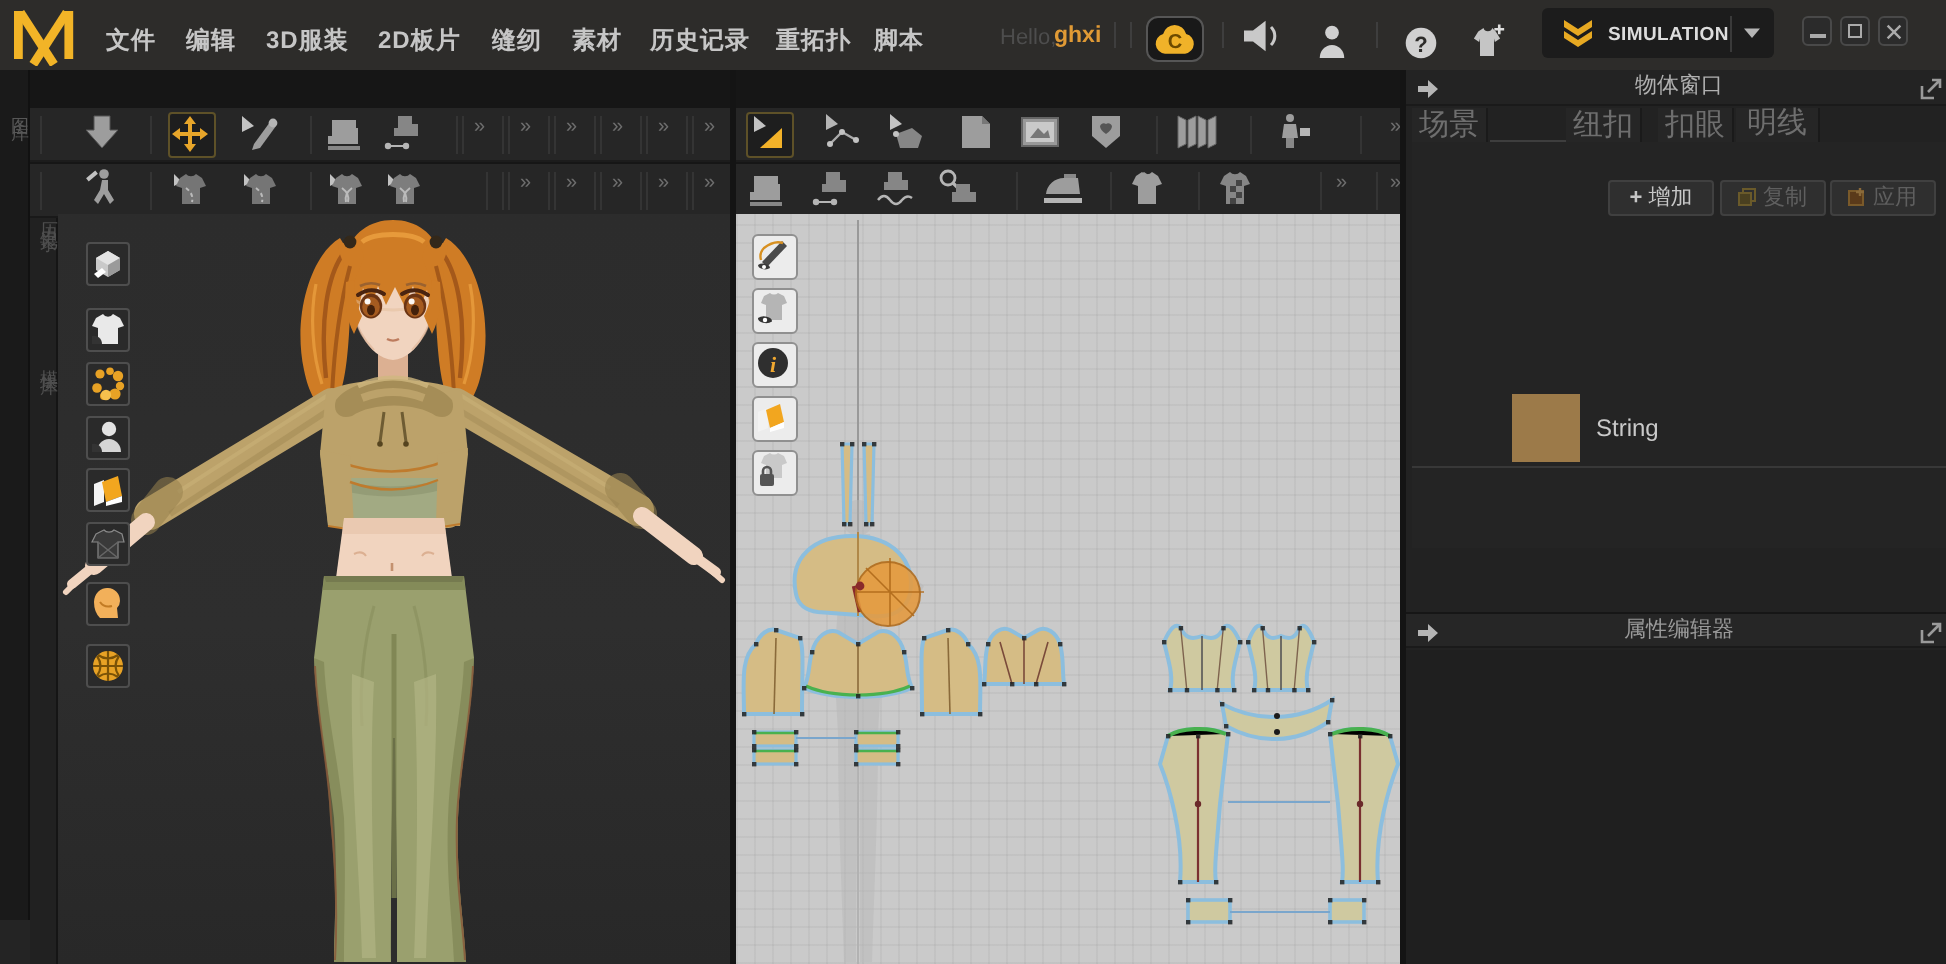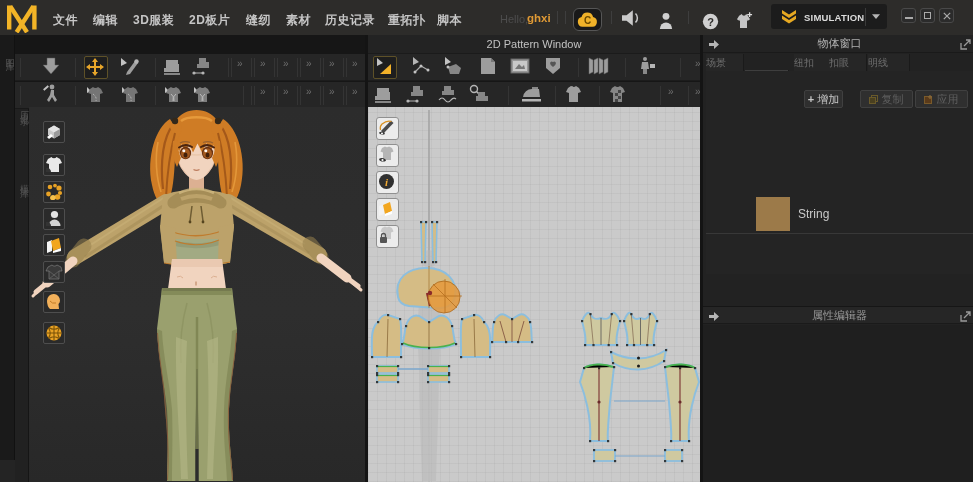"2D Pattern Window" div.titlebar { html: <div> <div>2D Pattern Window</div> </div> -> none }
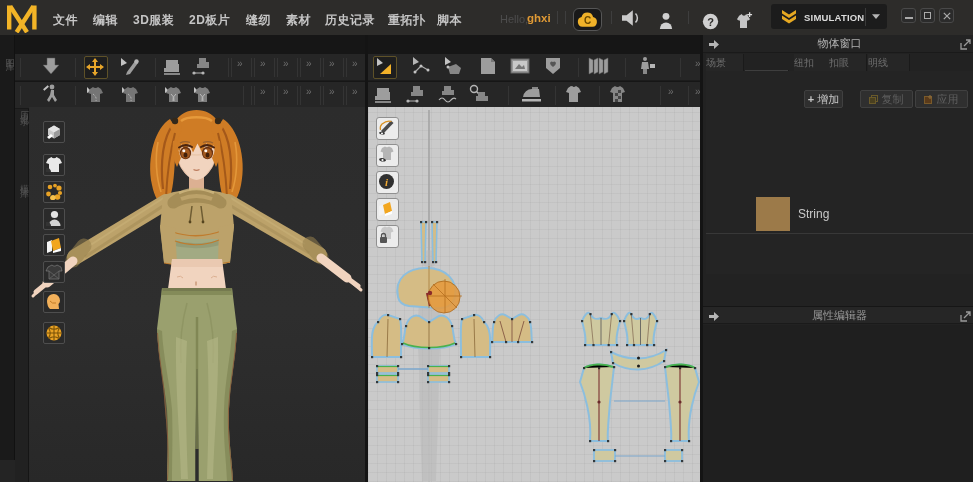"场景" .tab { font-size: 10px -> 15px; text-align: left -> center }
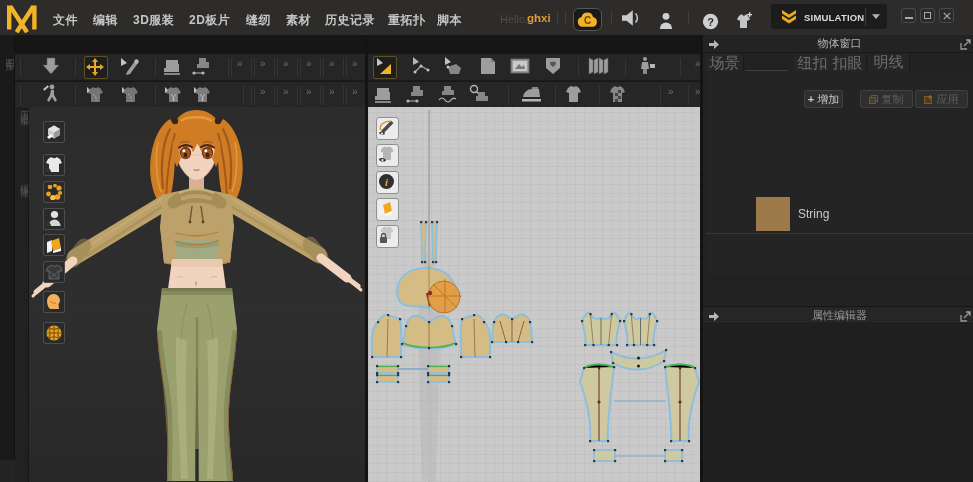"纽扣" div.tab { left: 91px -> 80px }
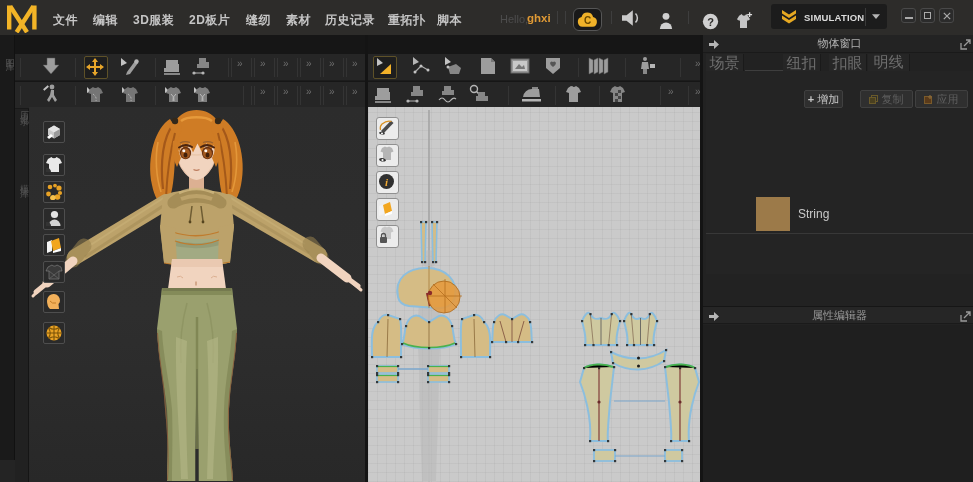"+ 增加" div.btn { width: 39px -> 53px }
